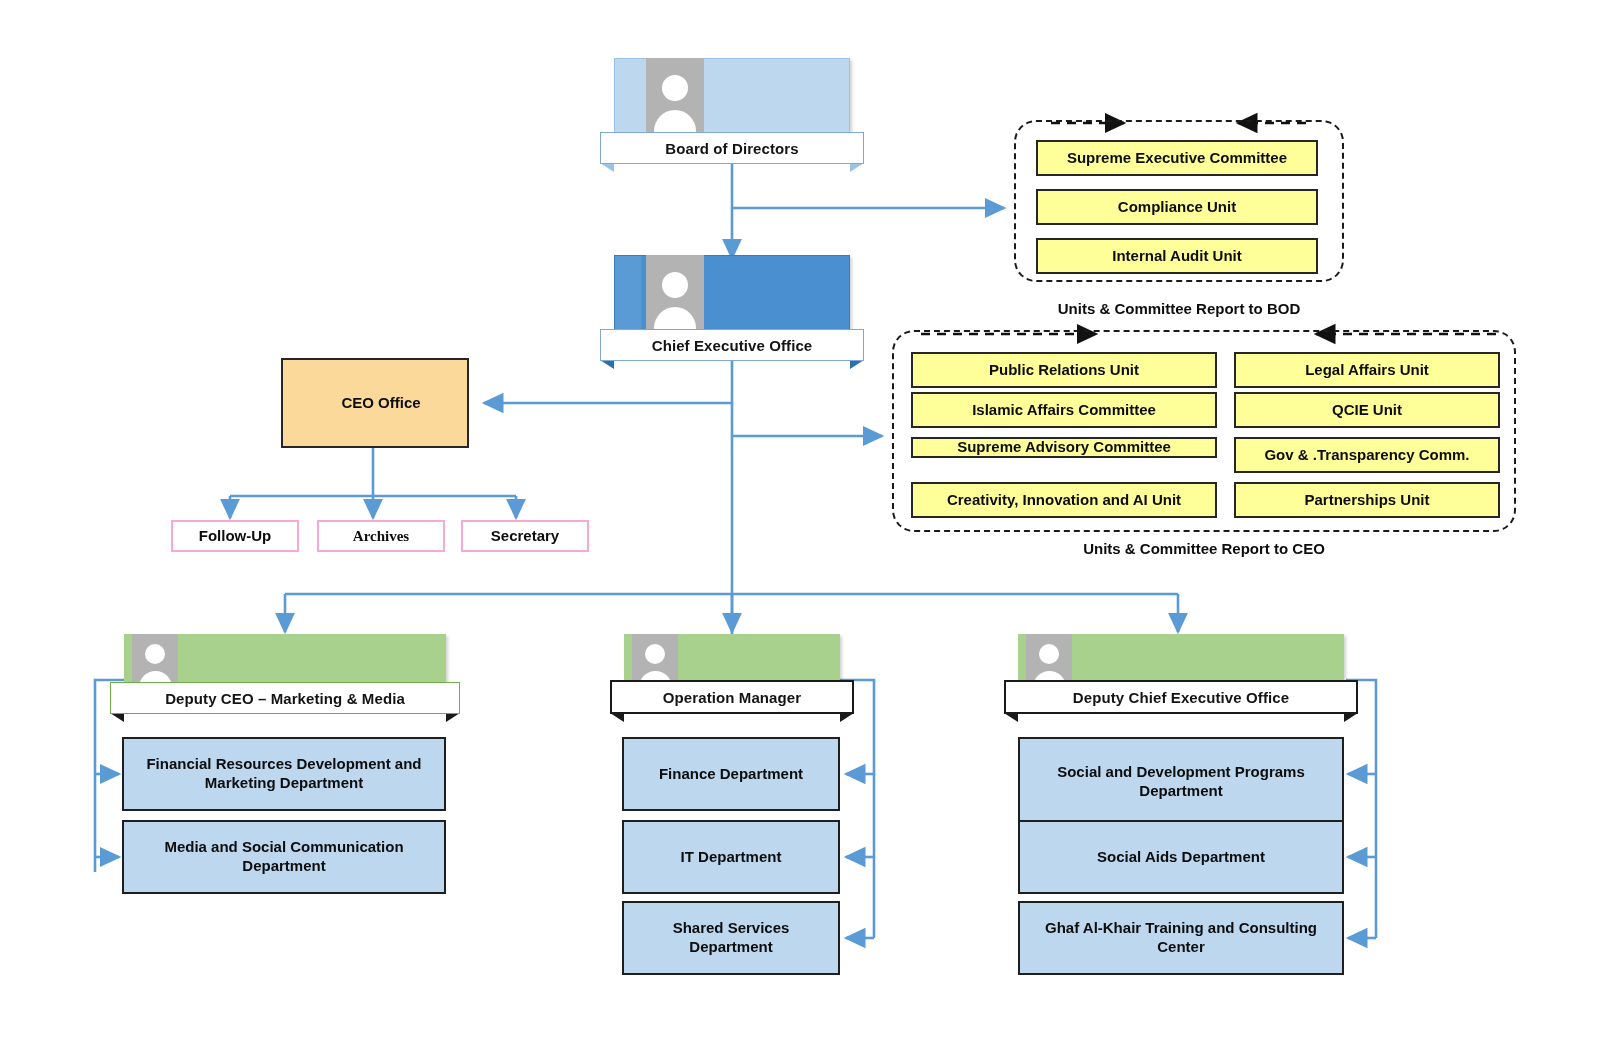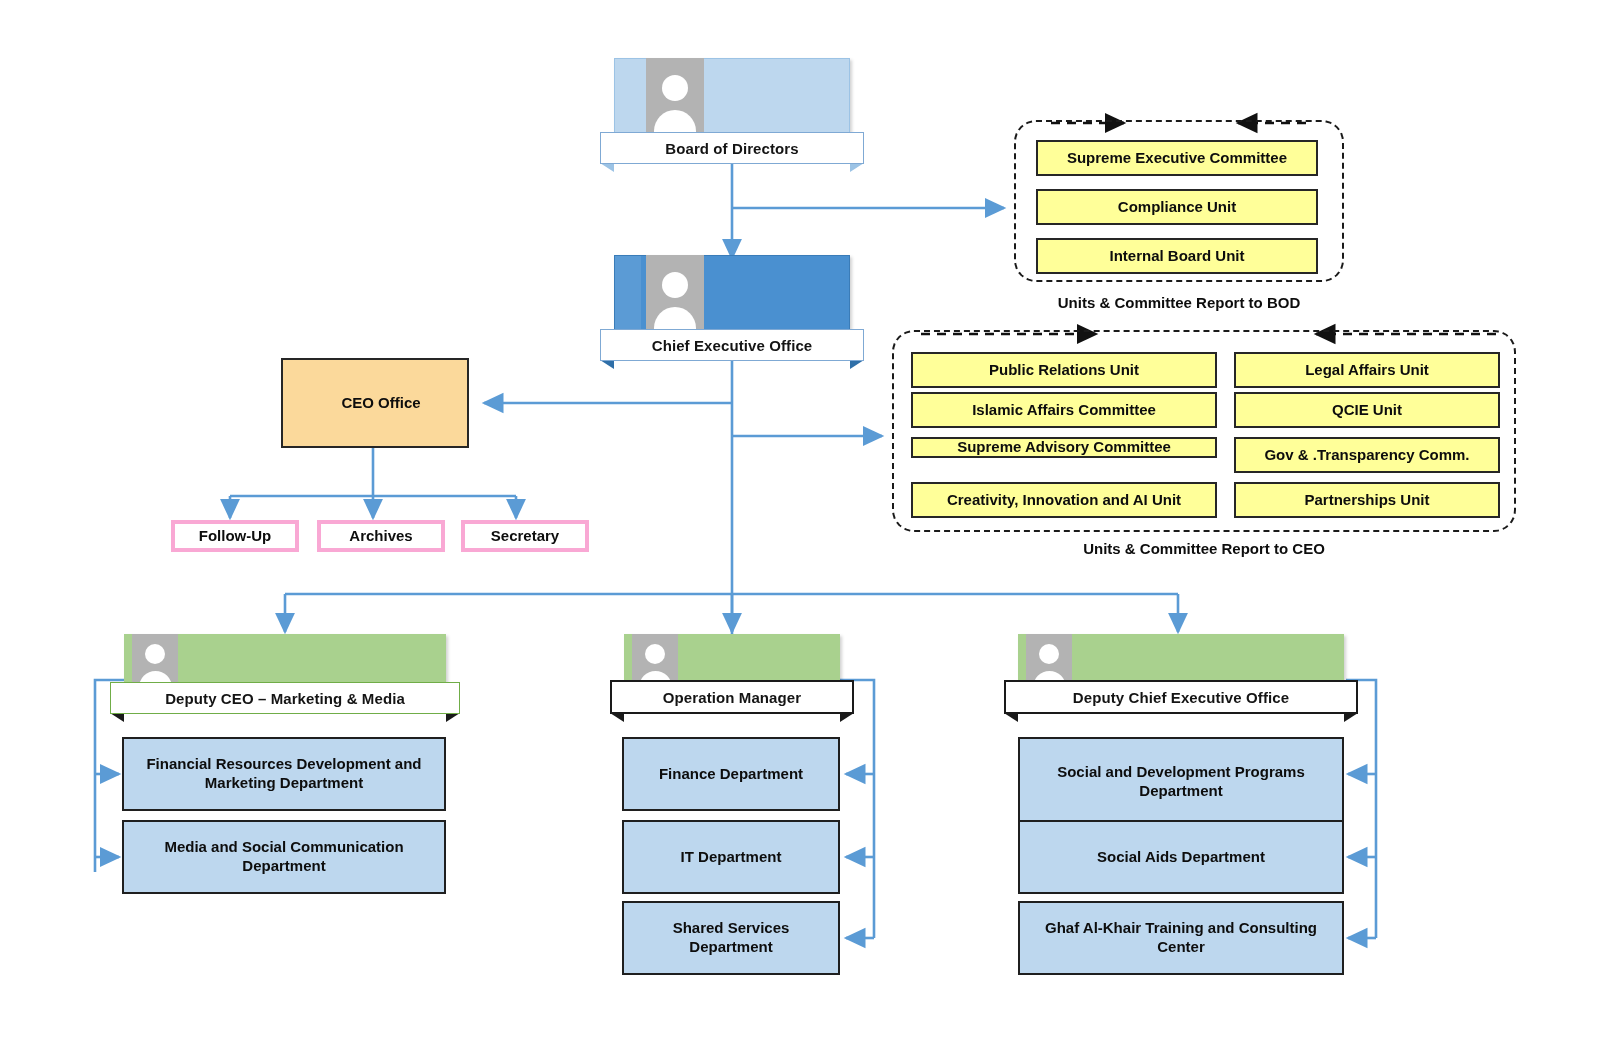"Internal Board Unit" div.box { text: Board -> Audit }
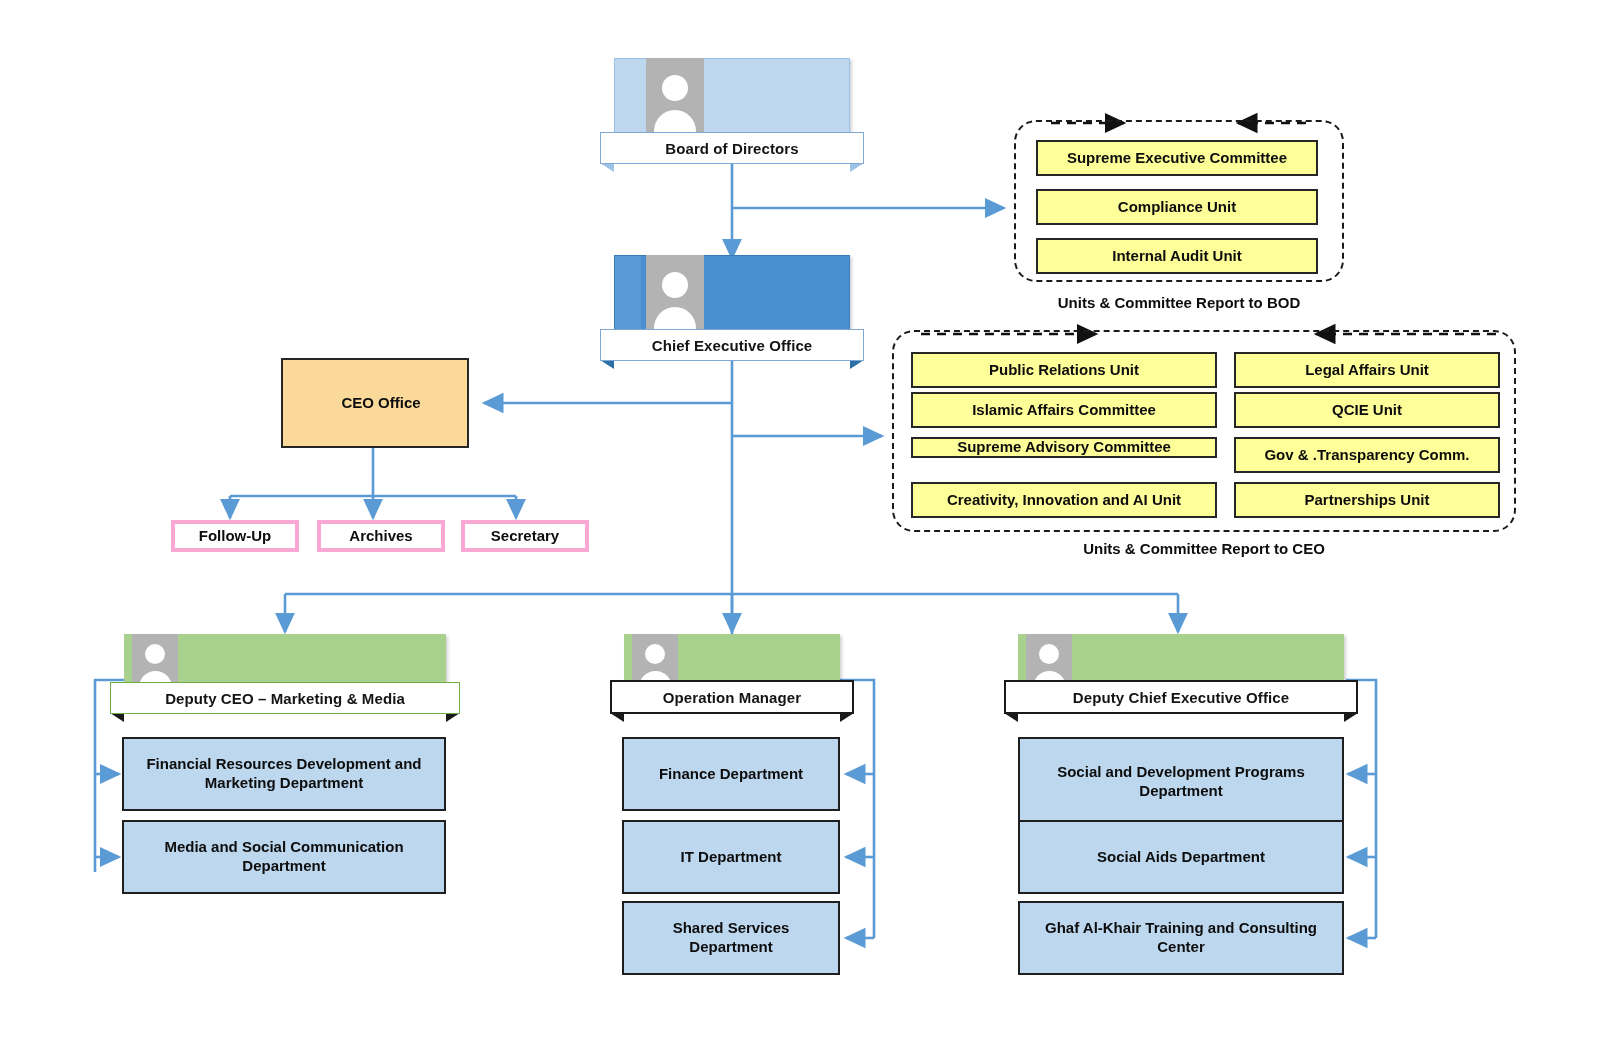"Units & Committee Report to BOD" div.group-caption { top: 294px -> 300px }
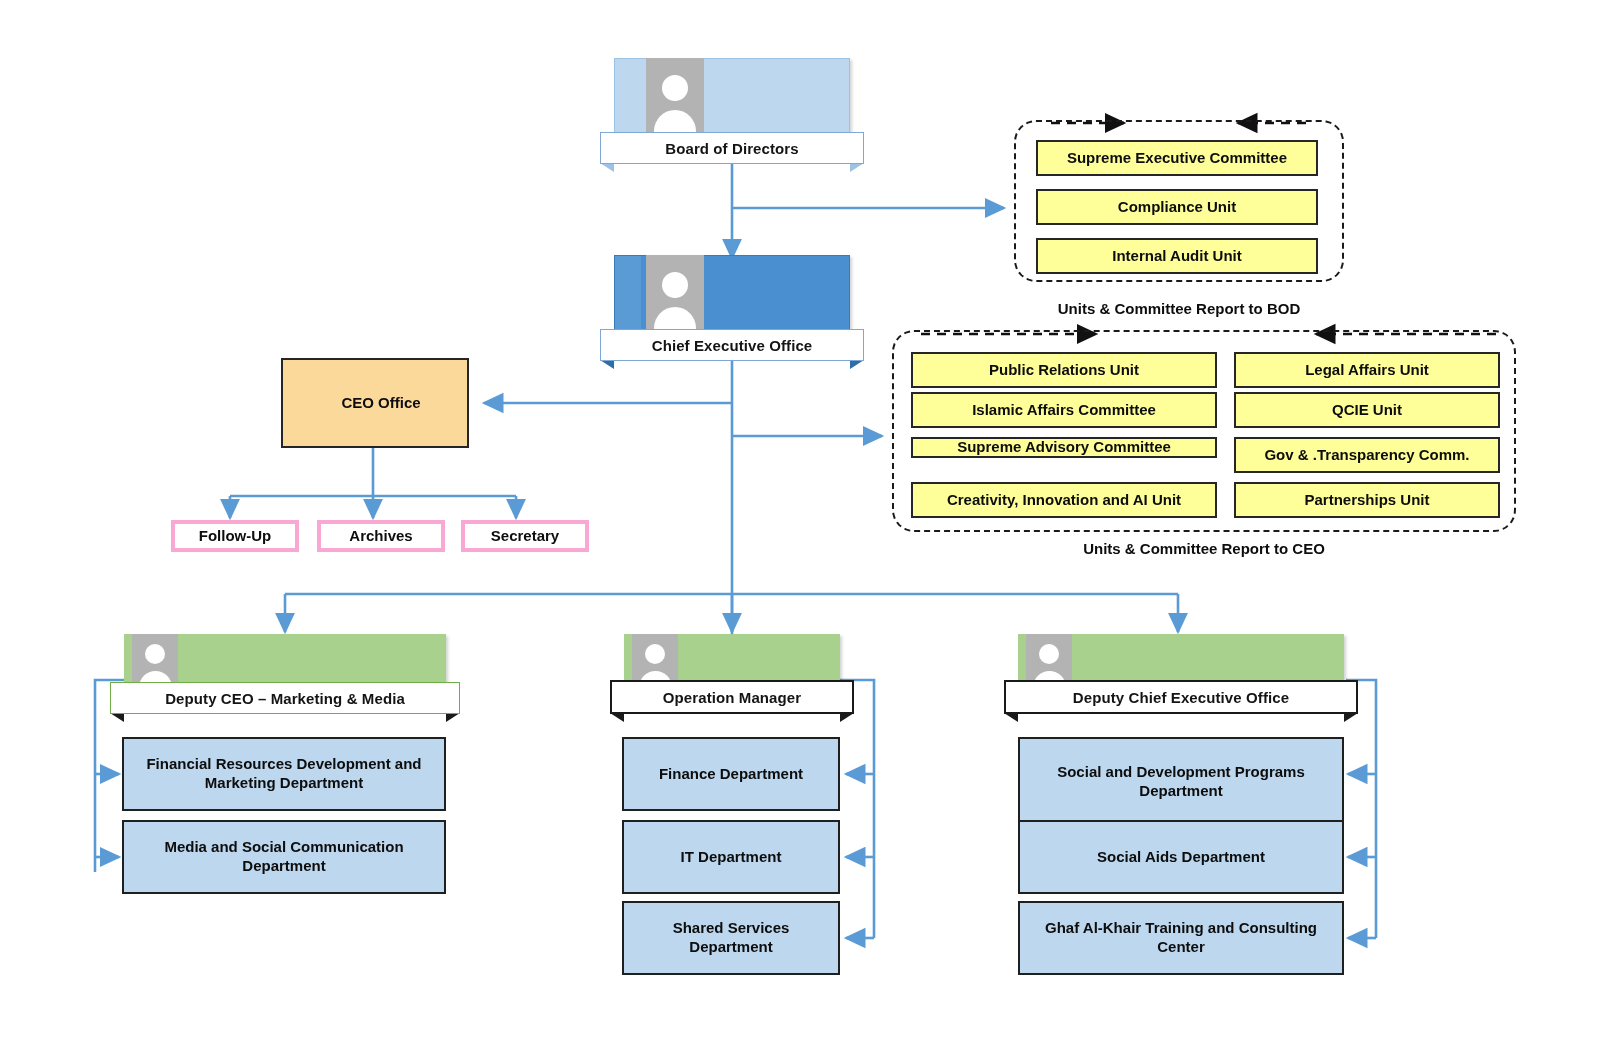"Follow-Up" .box.white { border: 4px solid #f9a8d4 -> 2px solid #f9a8d4 }
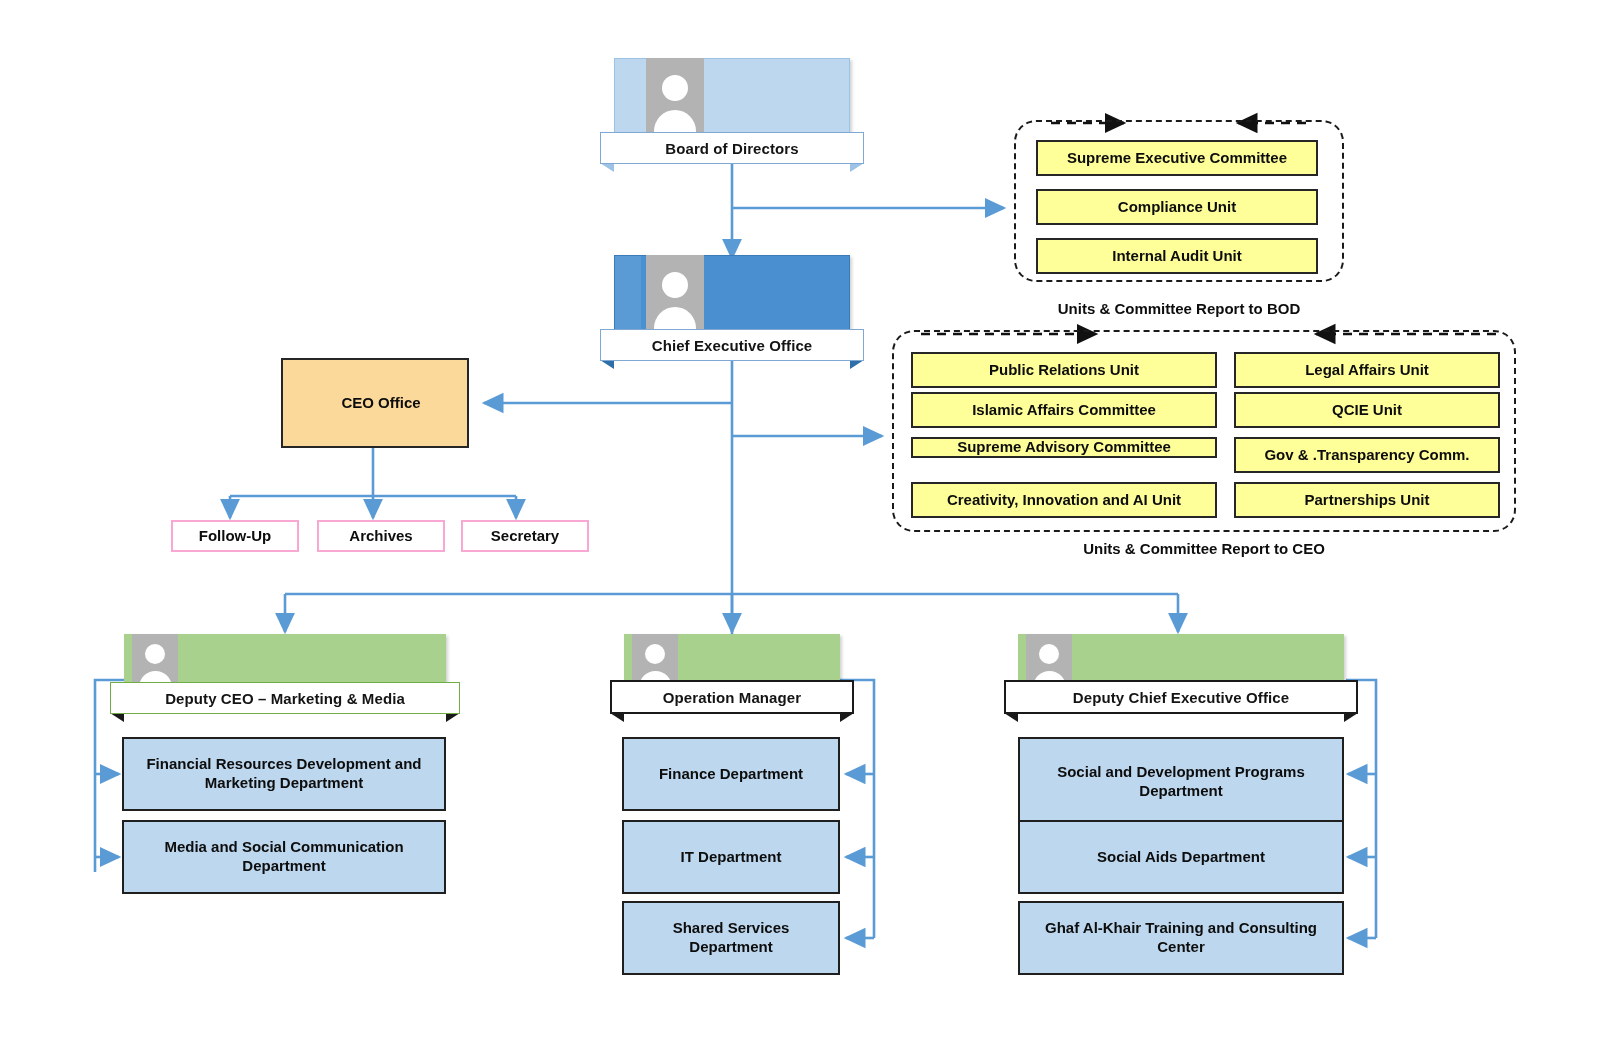"Archives" div.box { font-family: none -> Liberation Serif, serif }
